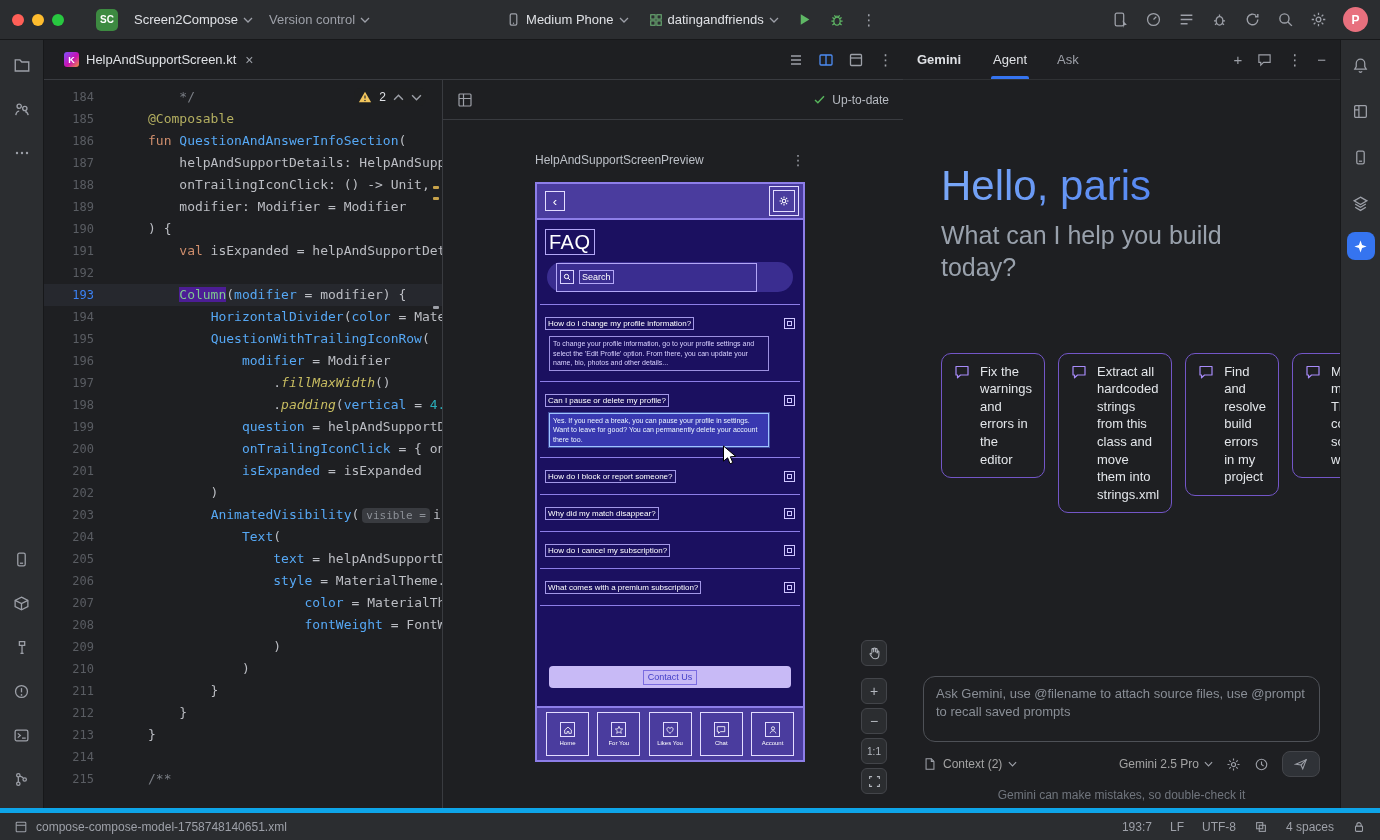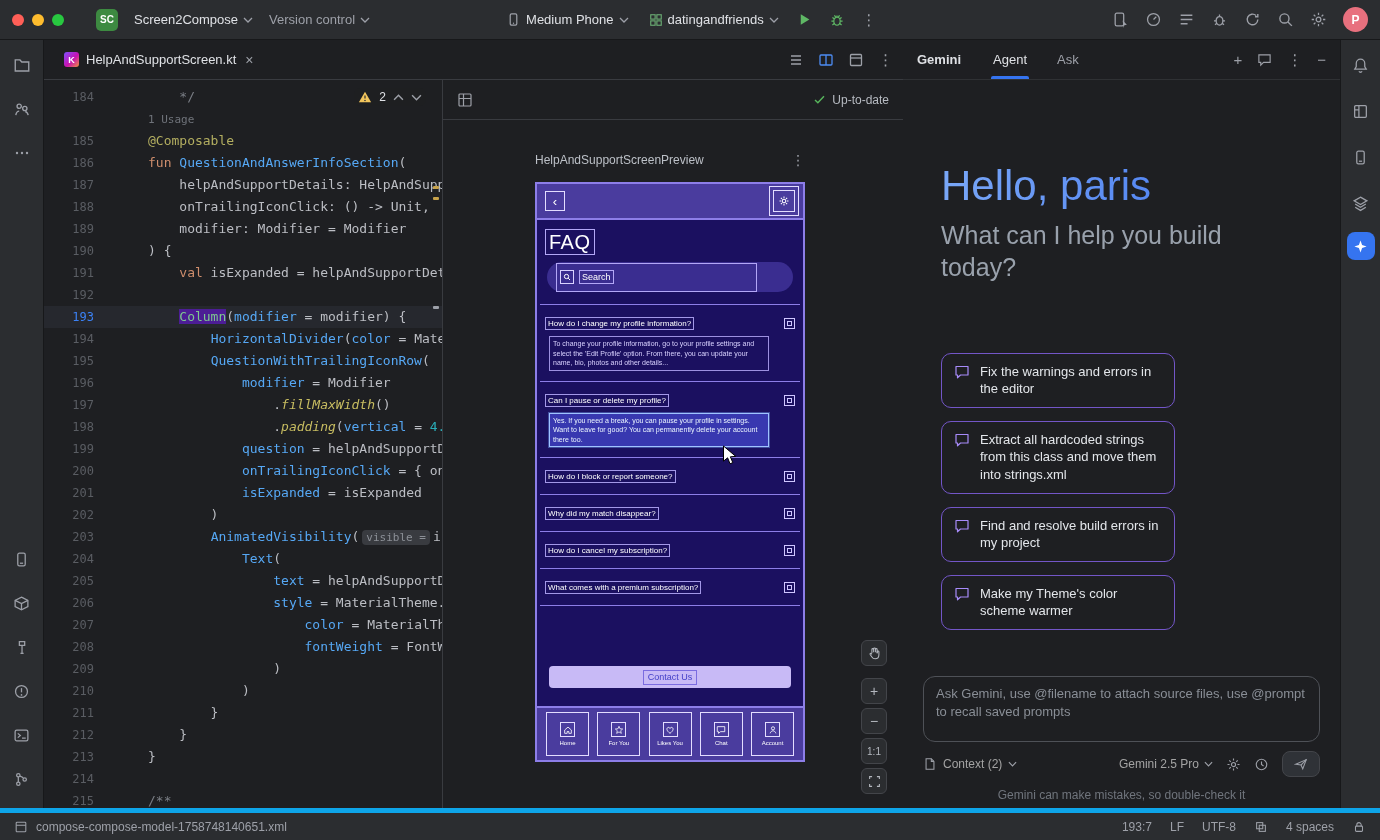"1 Usage" div.code-line { html: <div><span></span><span><span>1 Usage</span></span></div> -> none }
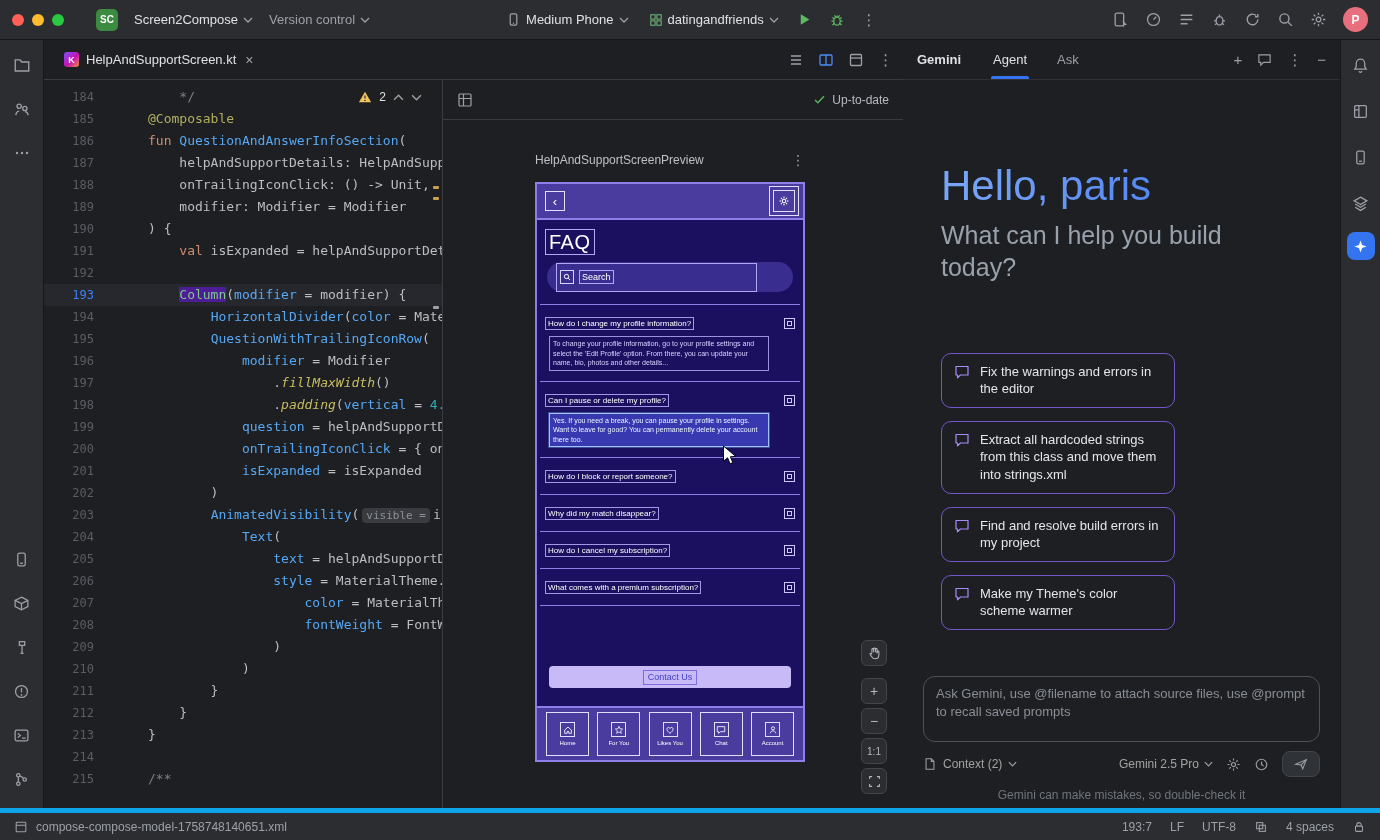"Fix the warnings and errors" .g-cards { flex-direction: column -> row }
